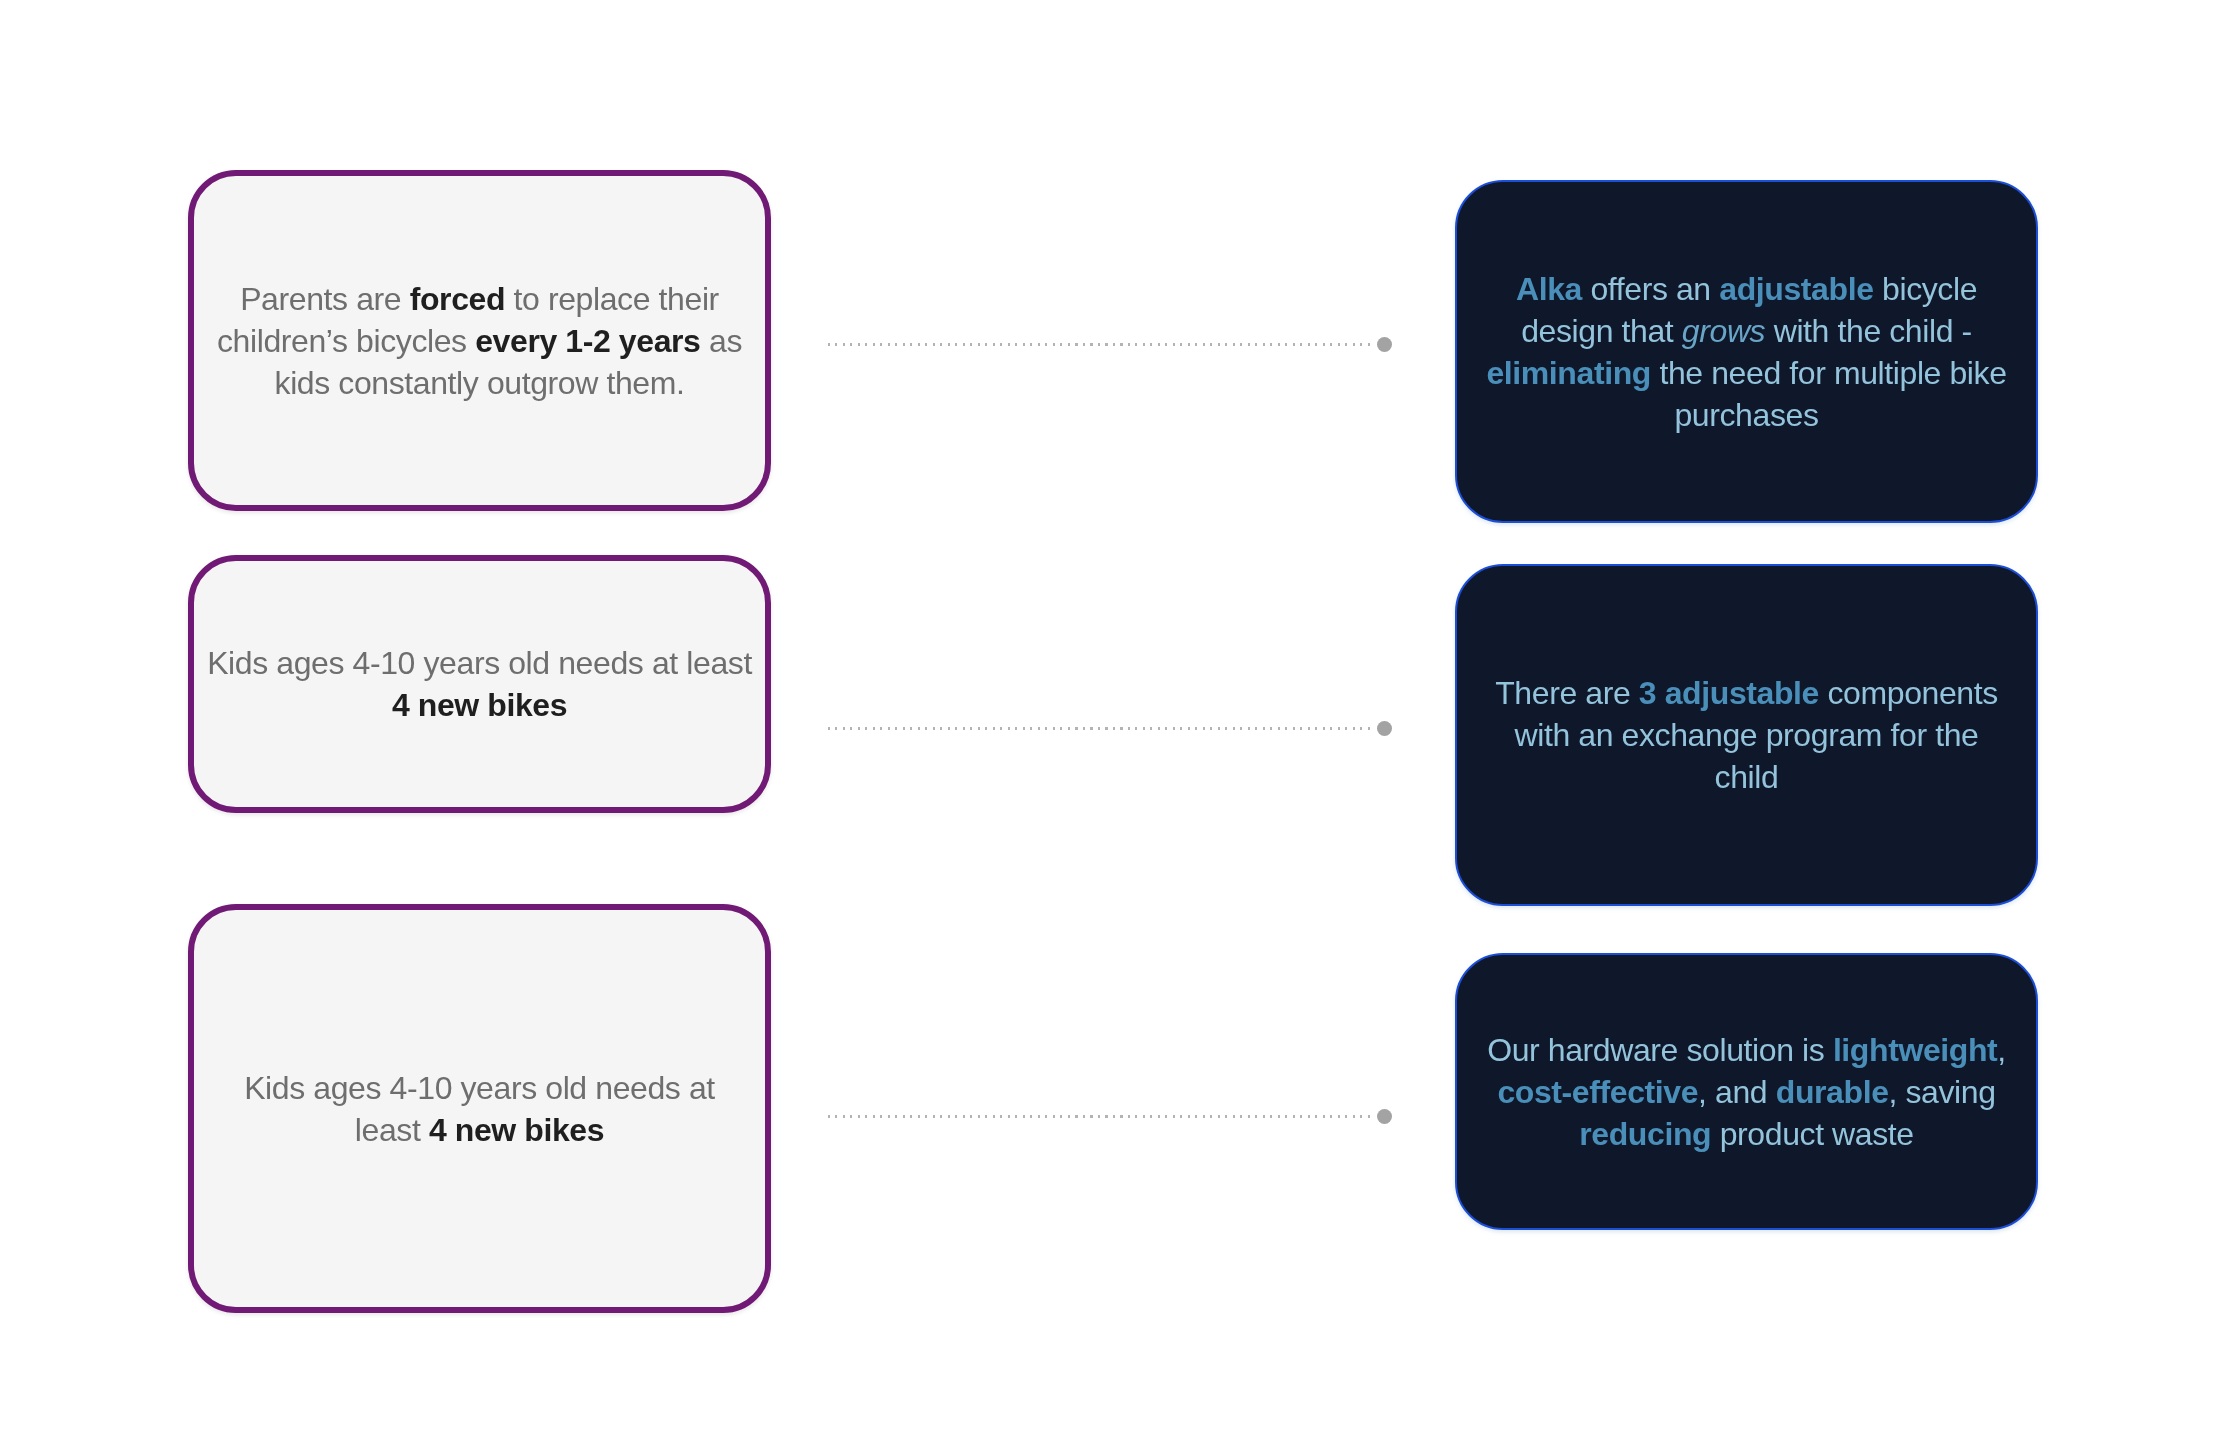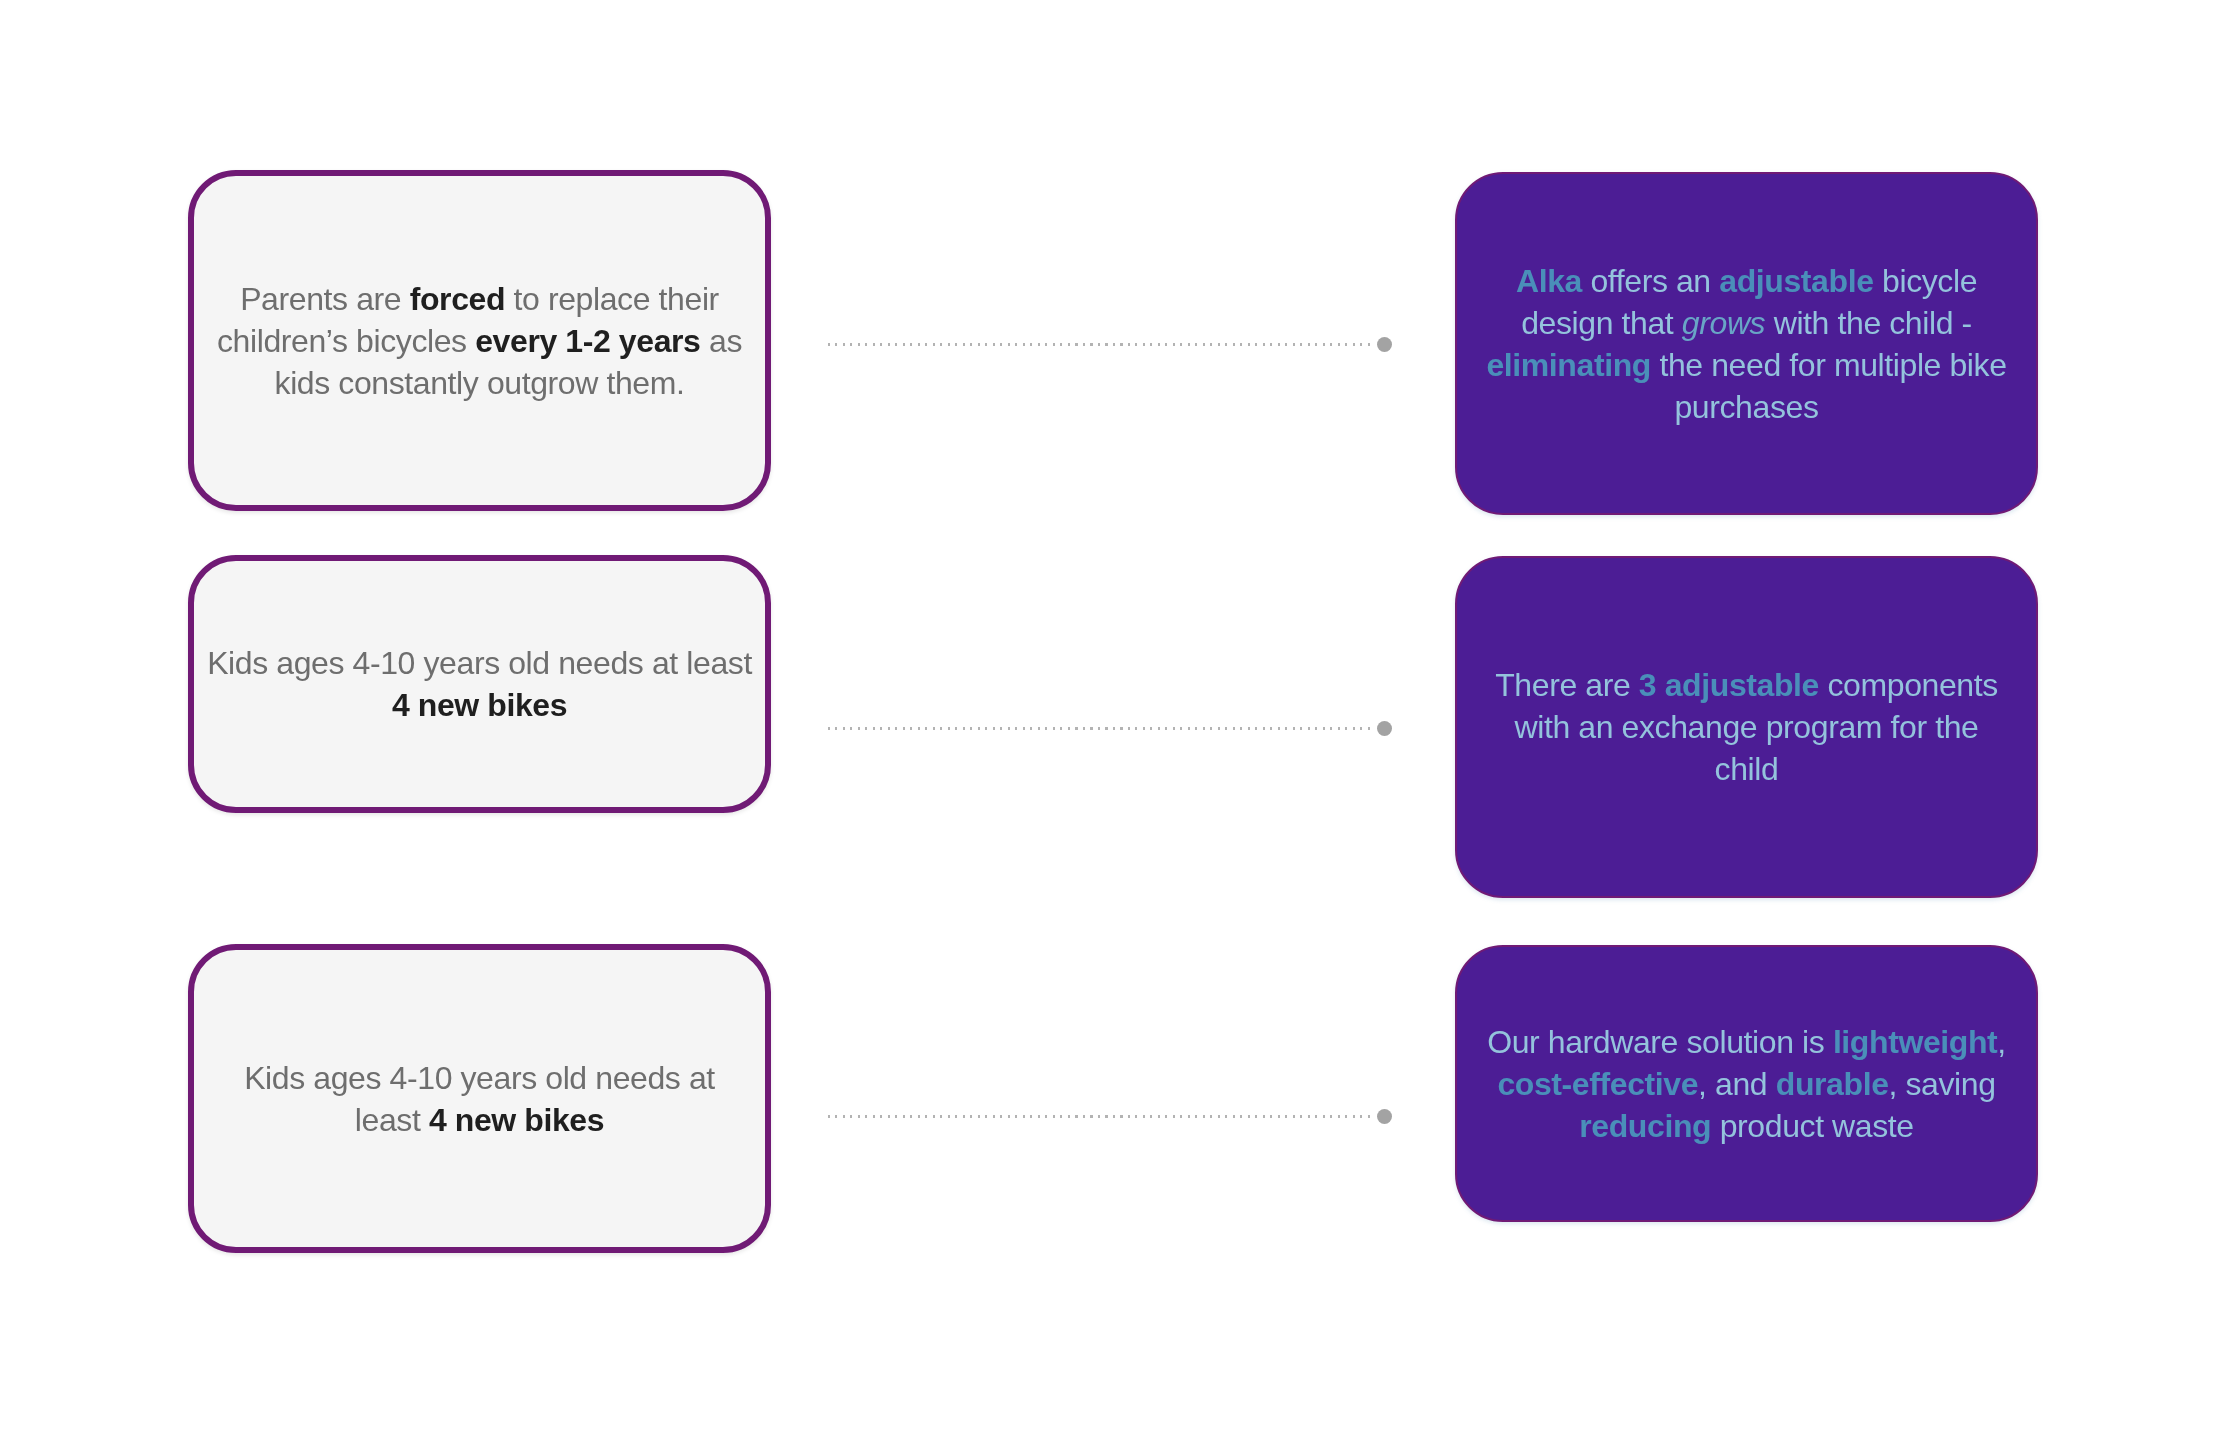"Alka offers an adjustable bicycle" .box.right { background: #4c1d95 -> #0f172a; border: 2px solid #701a75 -> 2px solid #1d4ed8; margin-top: none -> 8px }
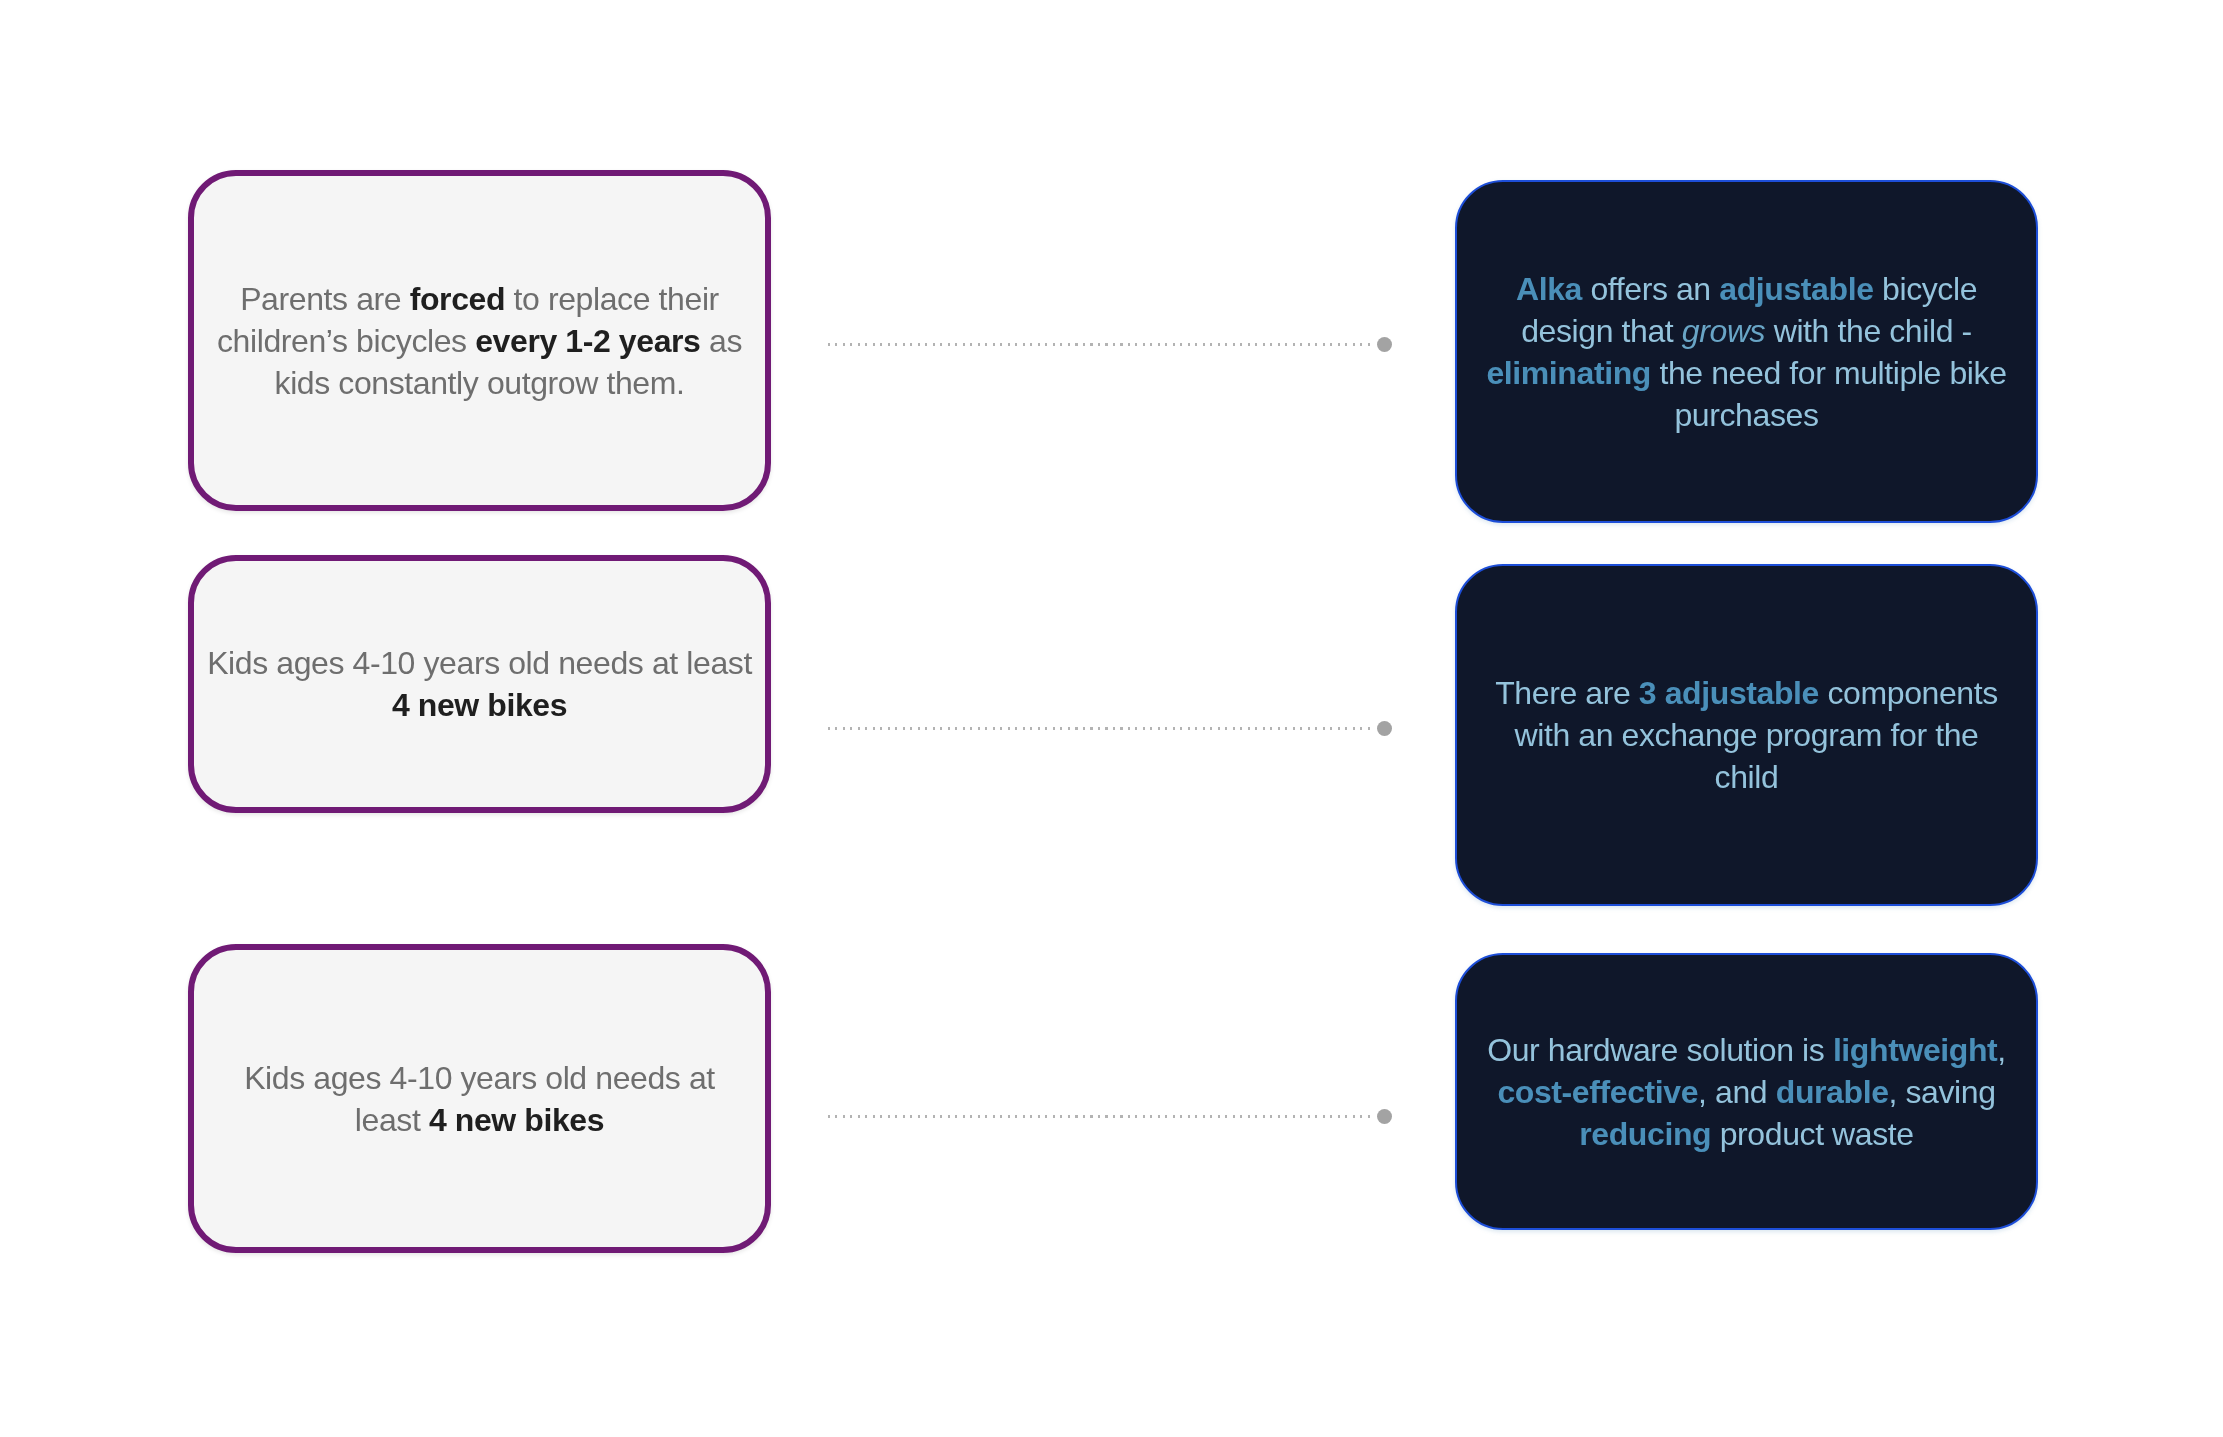"Kids ages 4-10 years old needs at" div.box { height: 309px -> 409px; top: 944px -> 904px }
